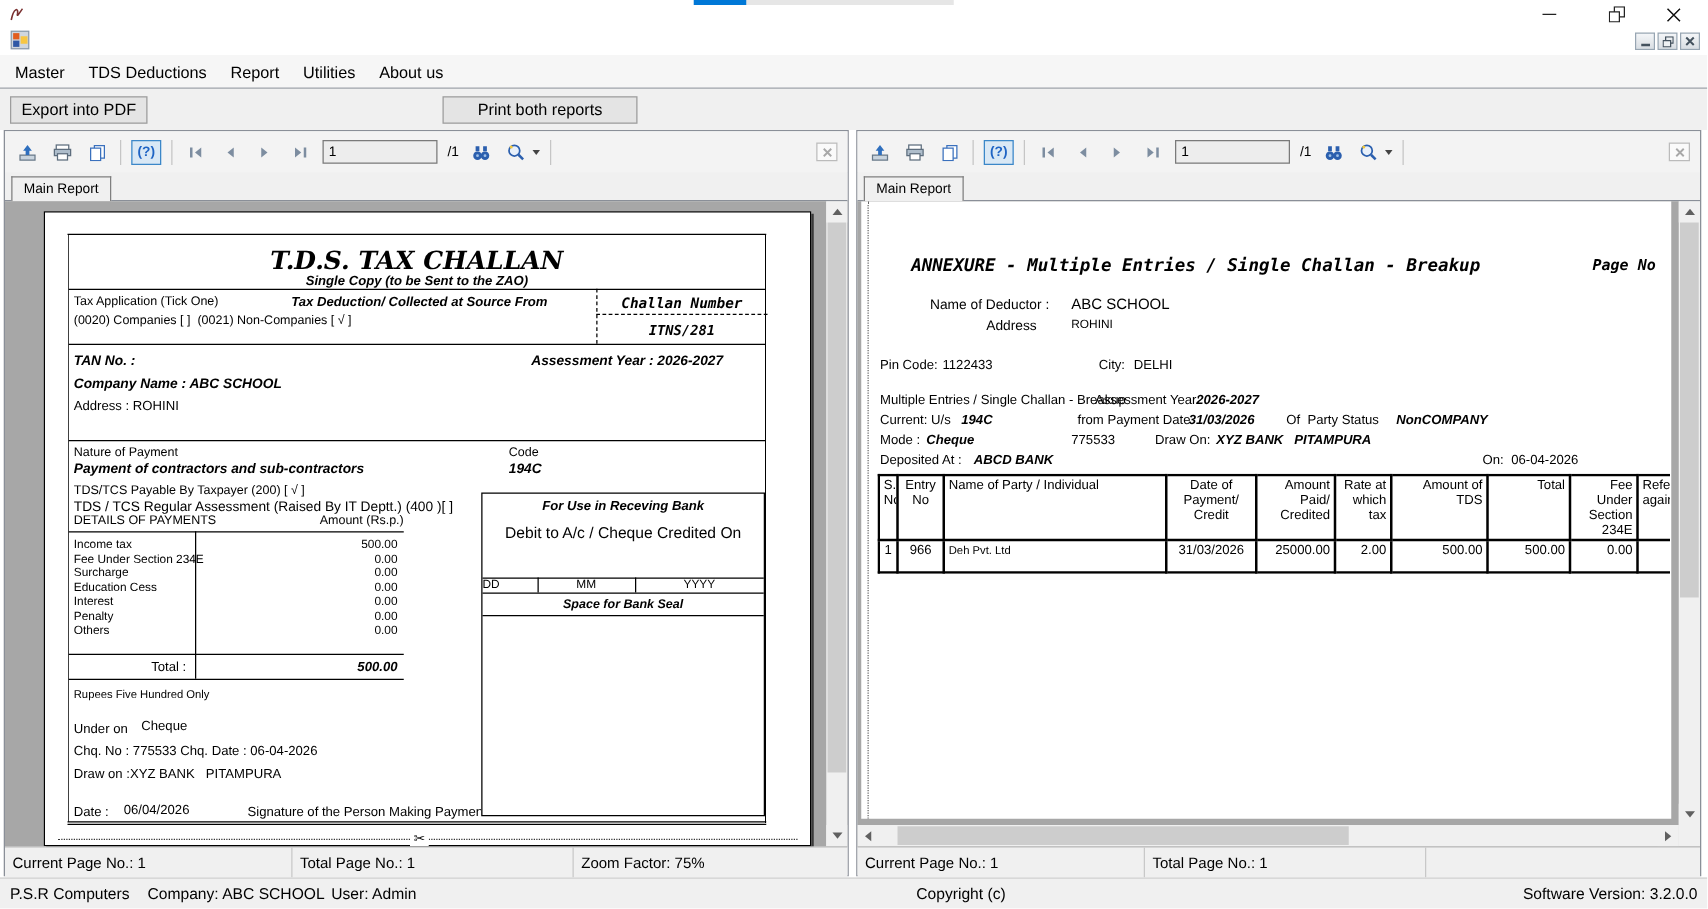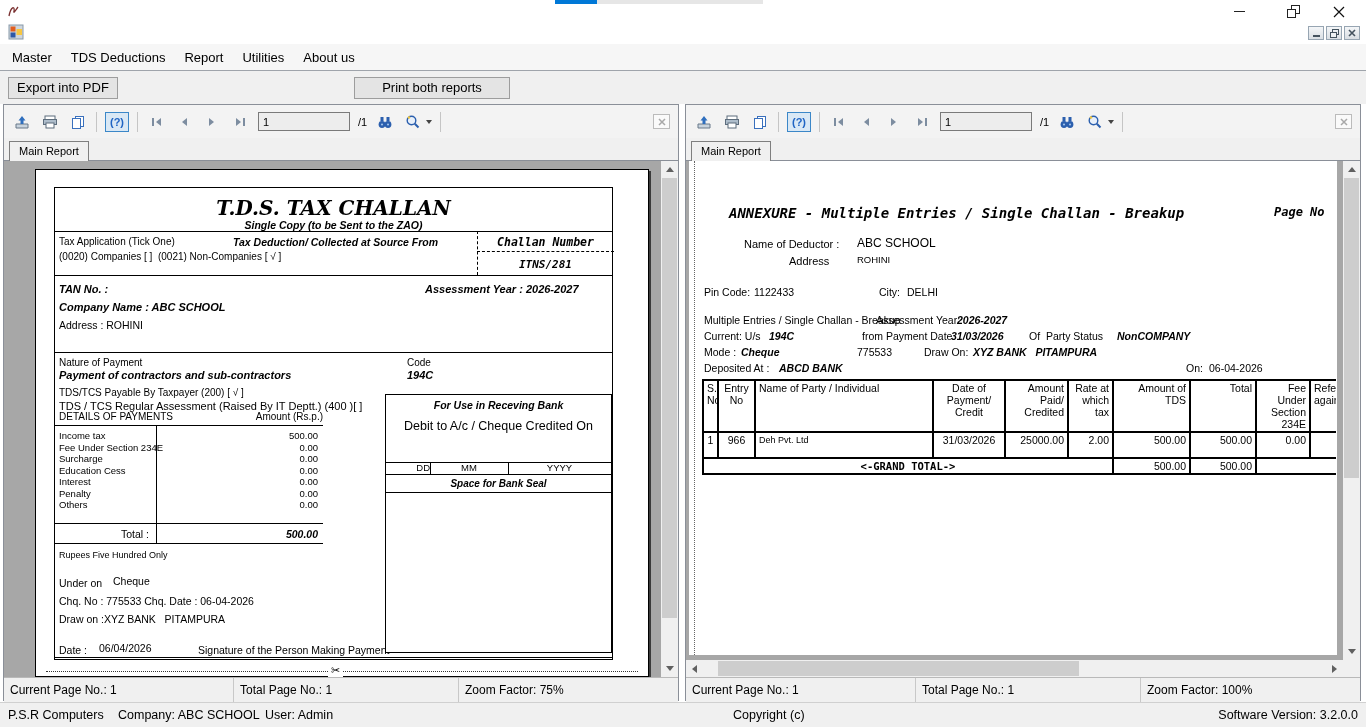"DD" span.t { text-align: right -> left }
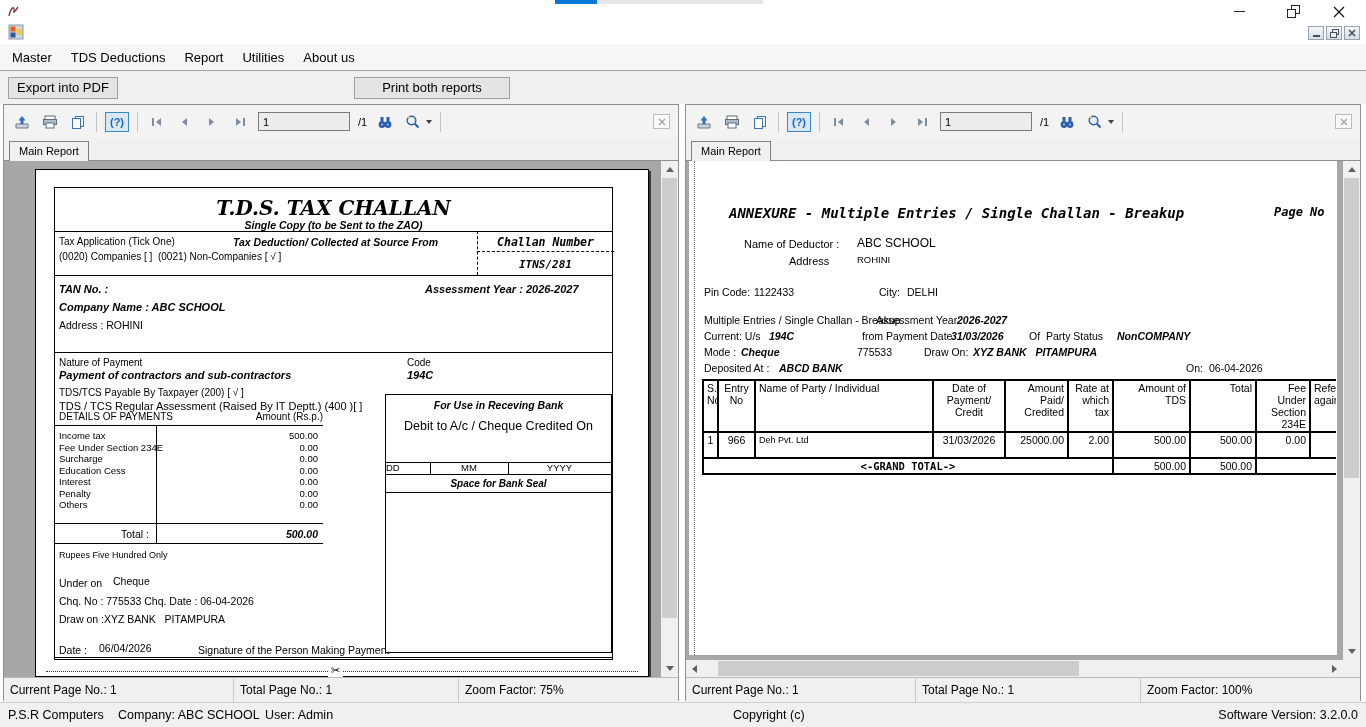"<-GRAND TOTAL->" tr.gt { html: <tr> <td>&lt;-GRAND TOTAL-&gt;</td> <td>500.00</td> <td>500.00</td> <td></td> </tr> -> none }
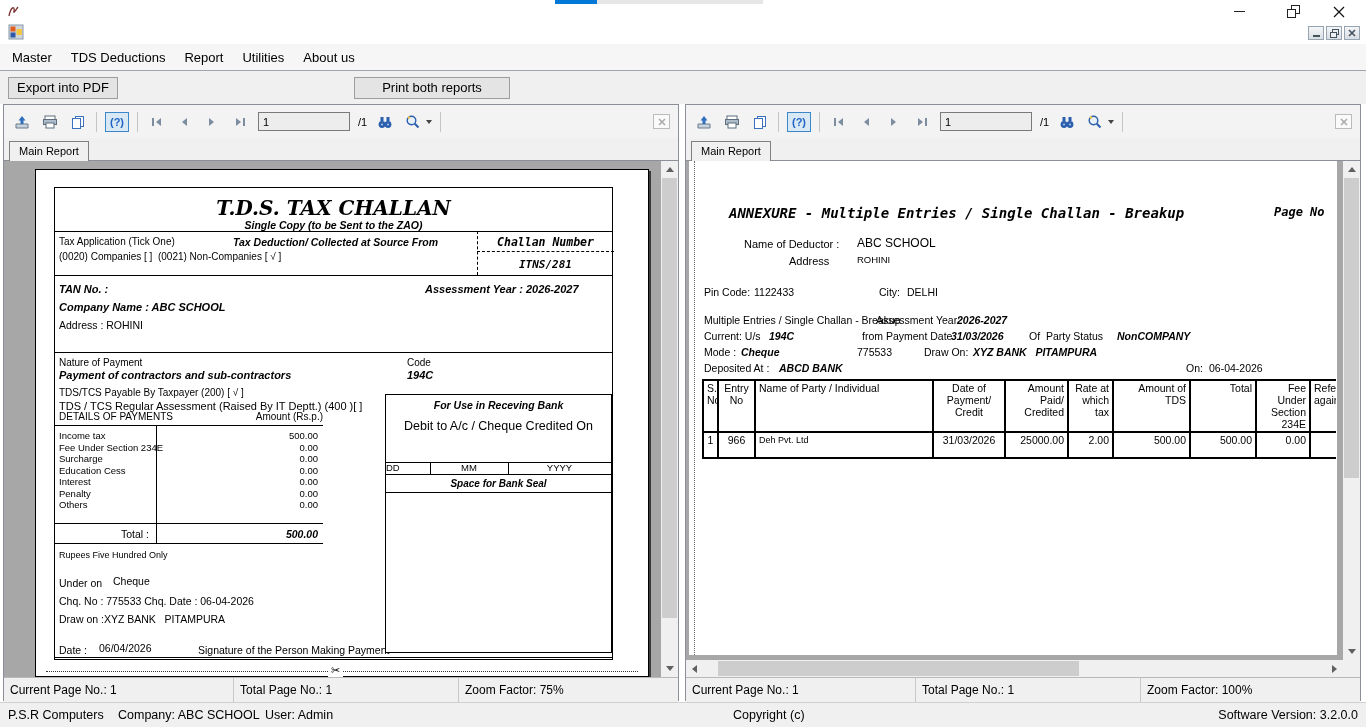"Zoom Factor: 100%" span.vs-sec { html: <span>Zoom Factor: 100%</span> -> none }
